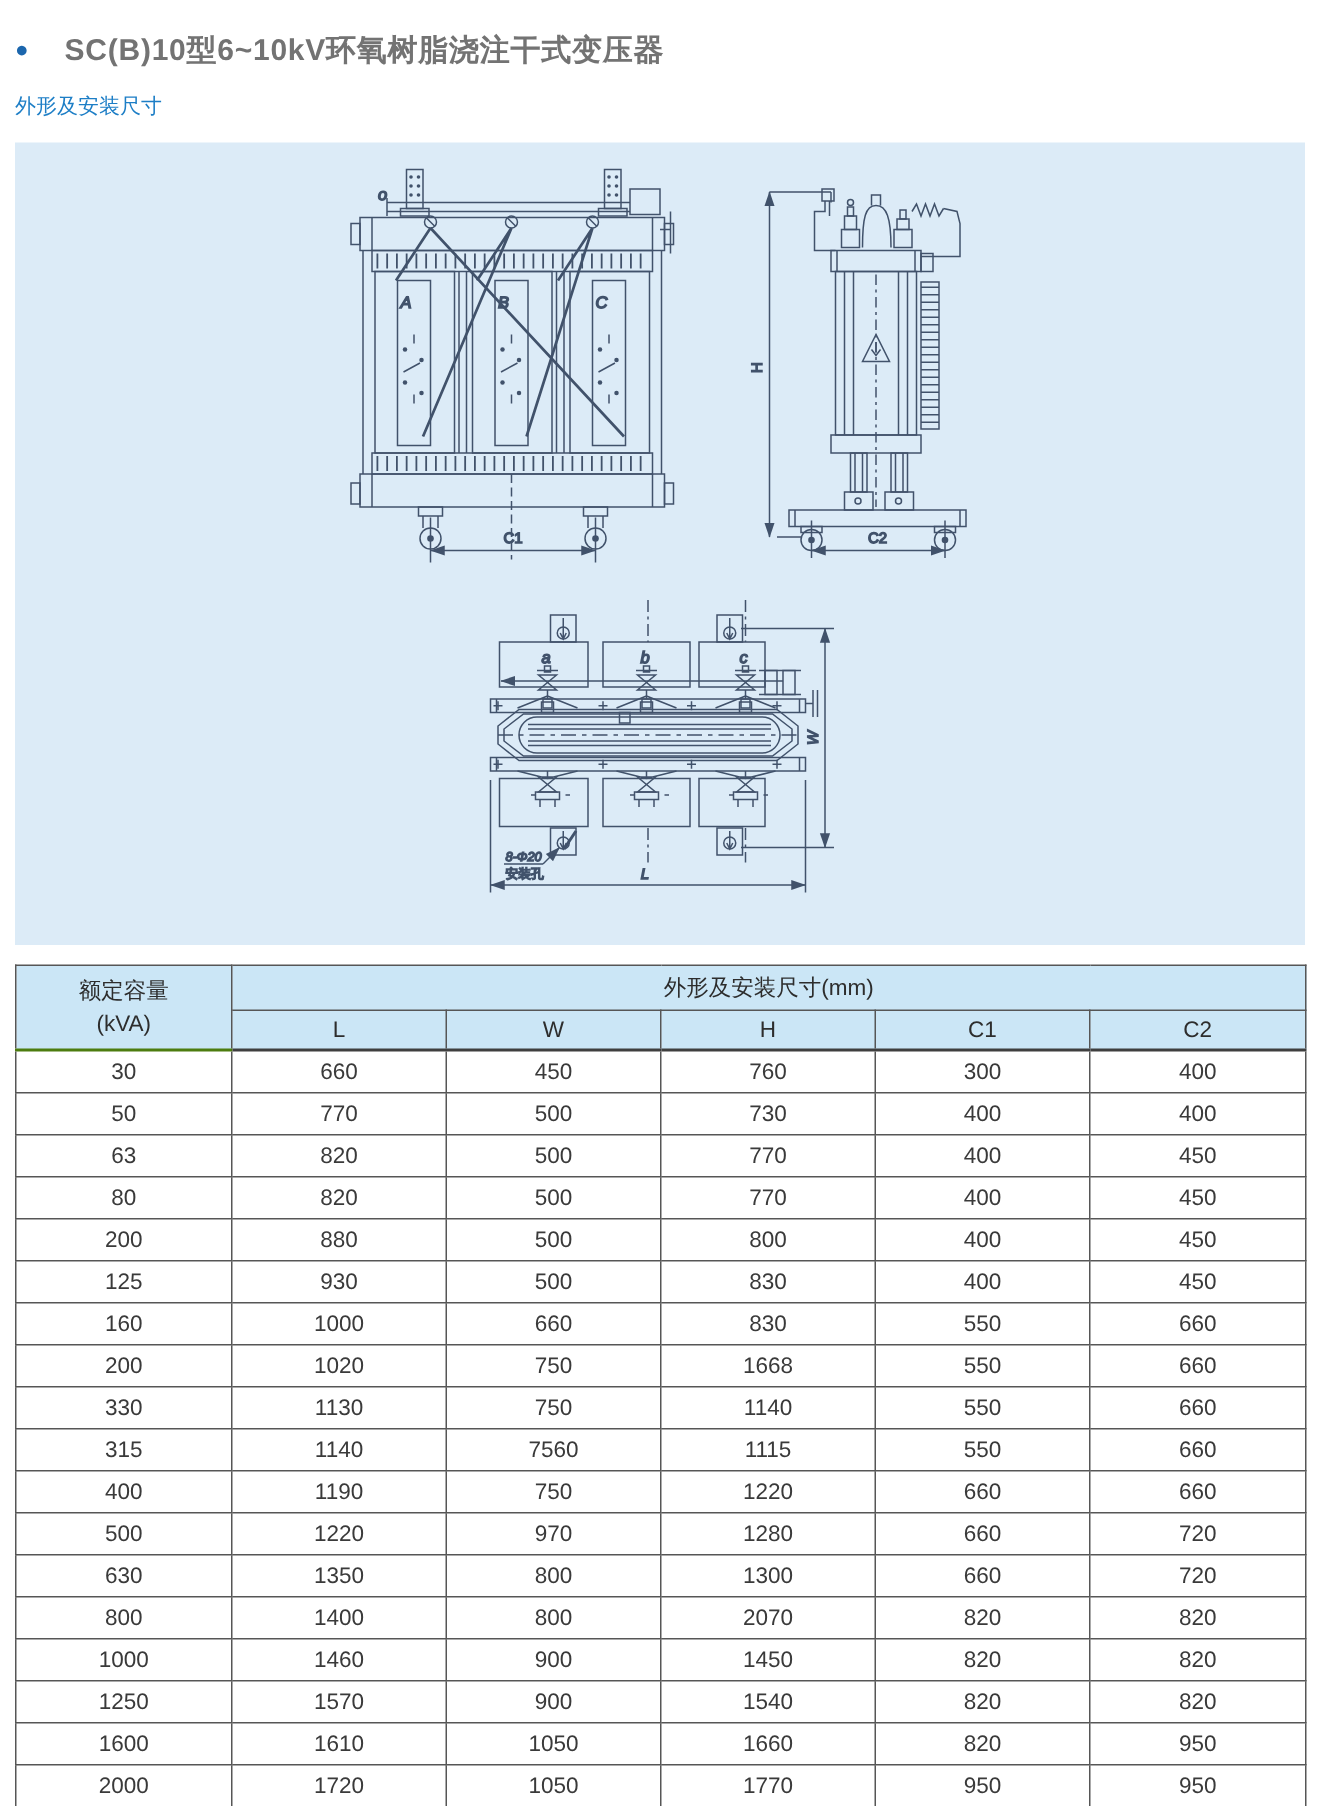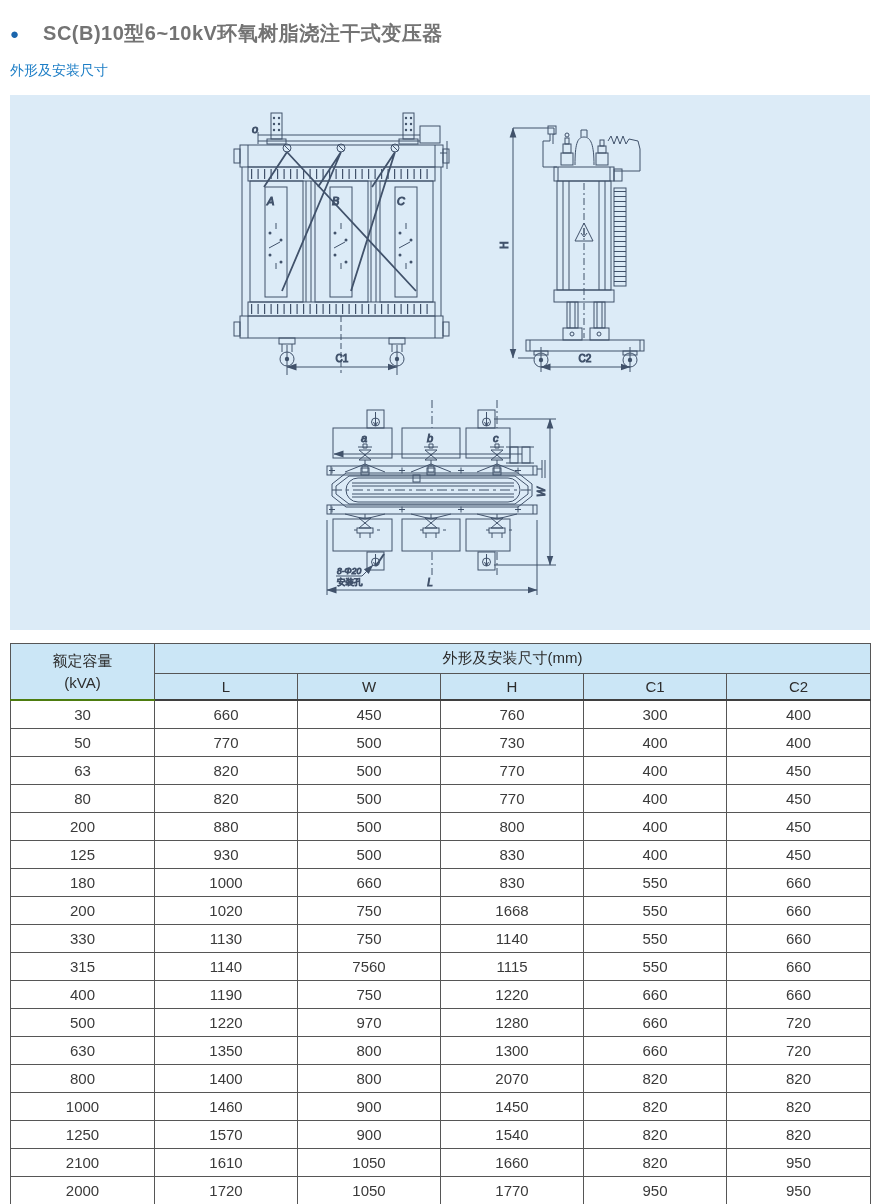"180" td { text: 180 -> 160 }
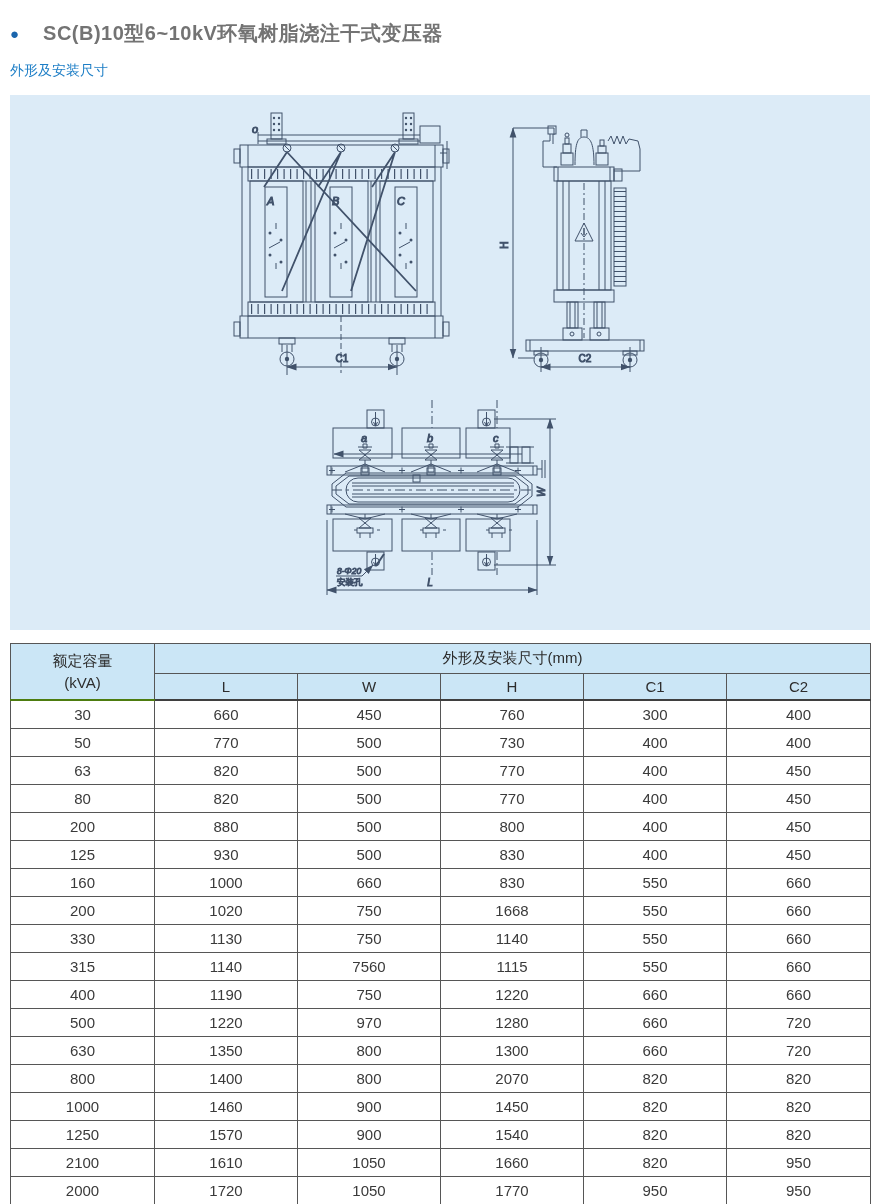"2100" td { text: 2100 -> 1600 }
